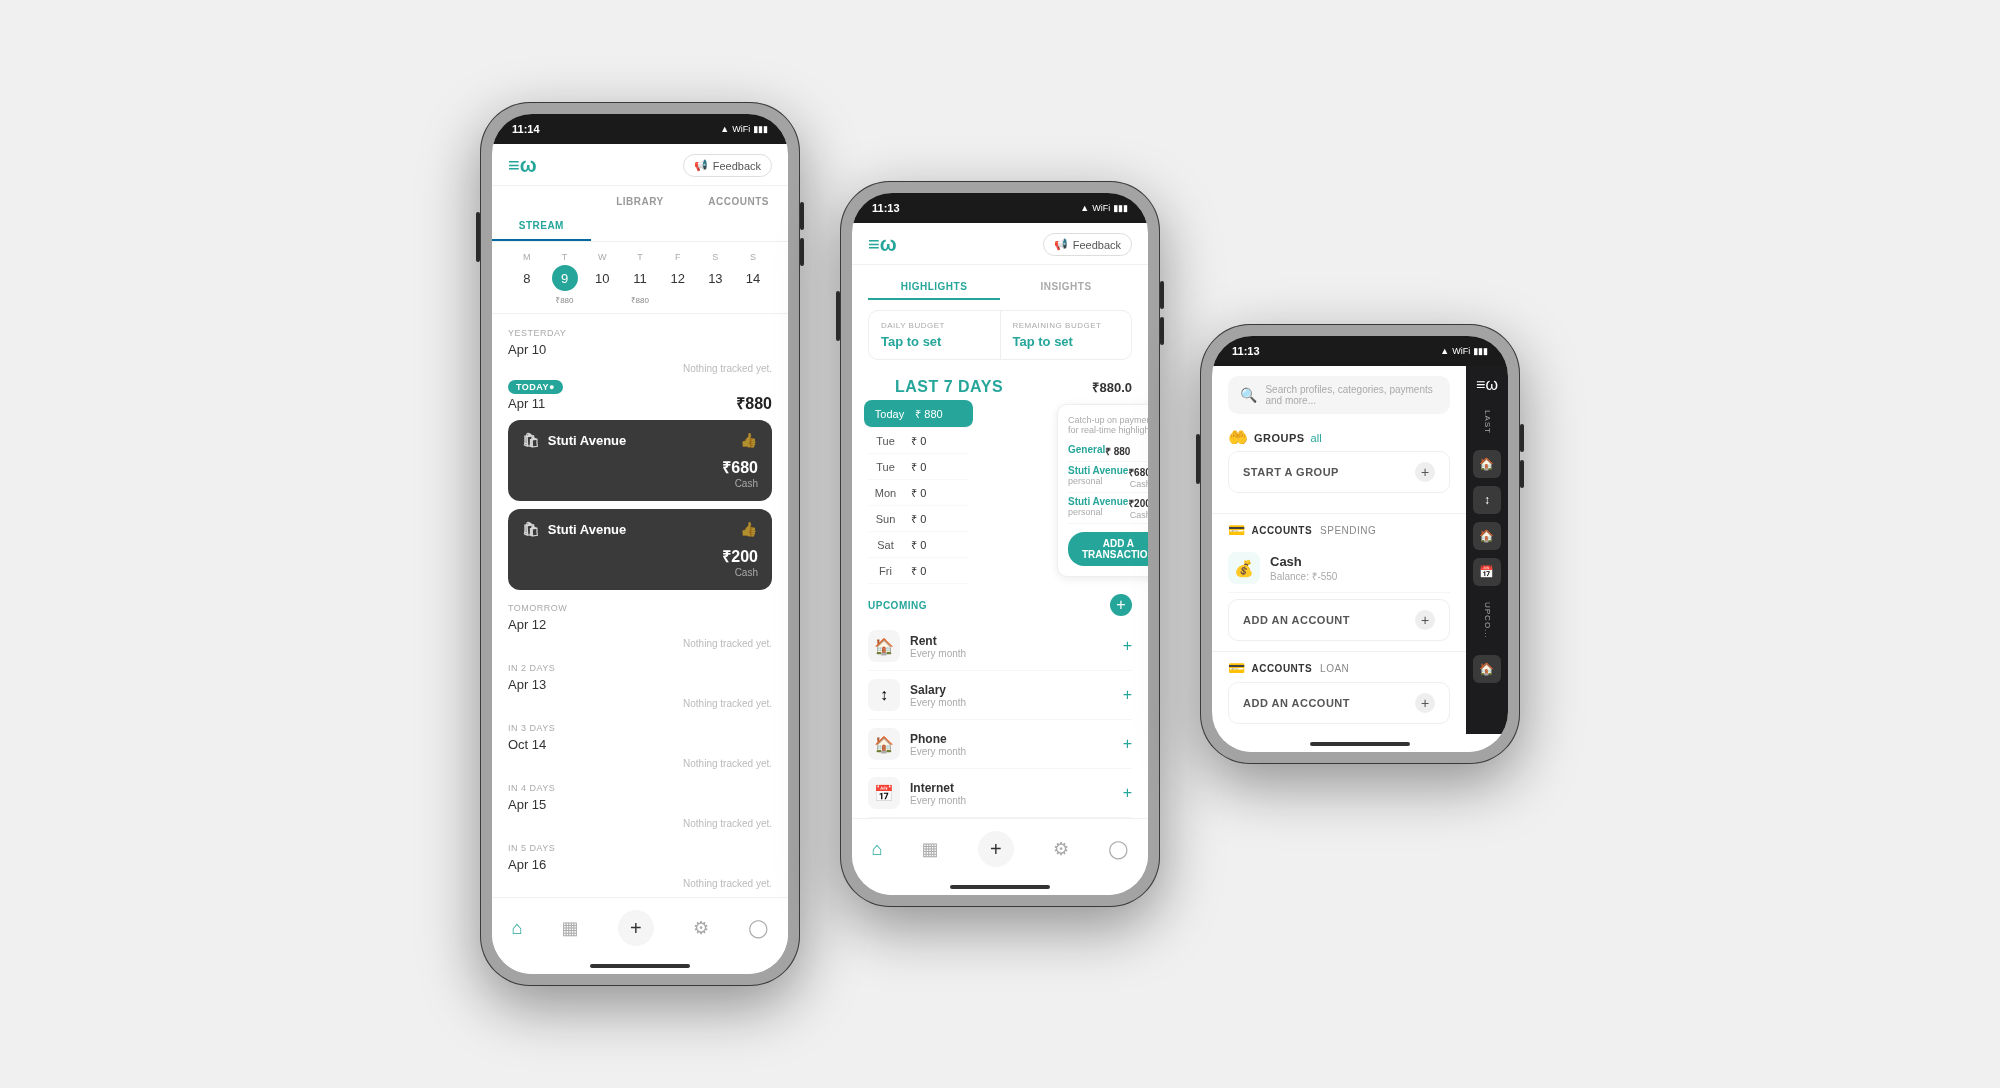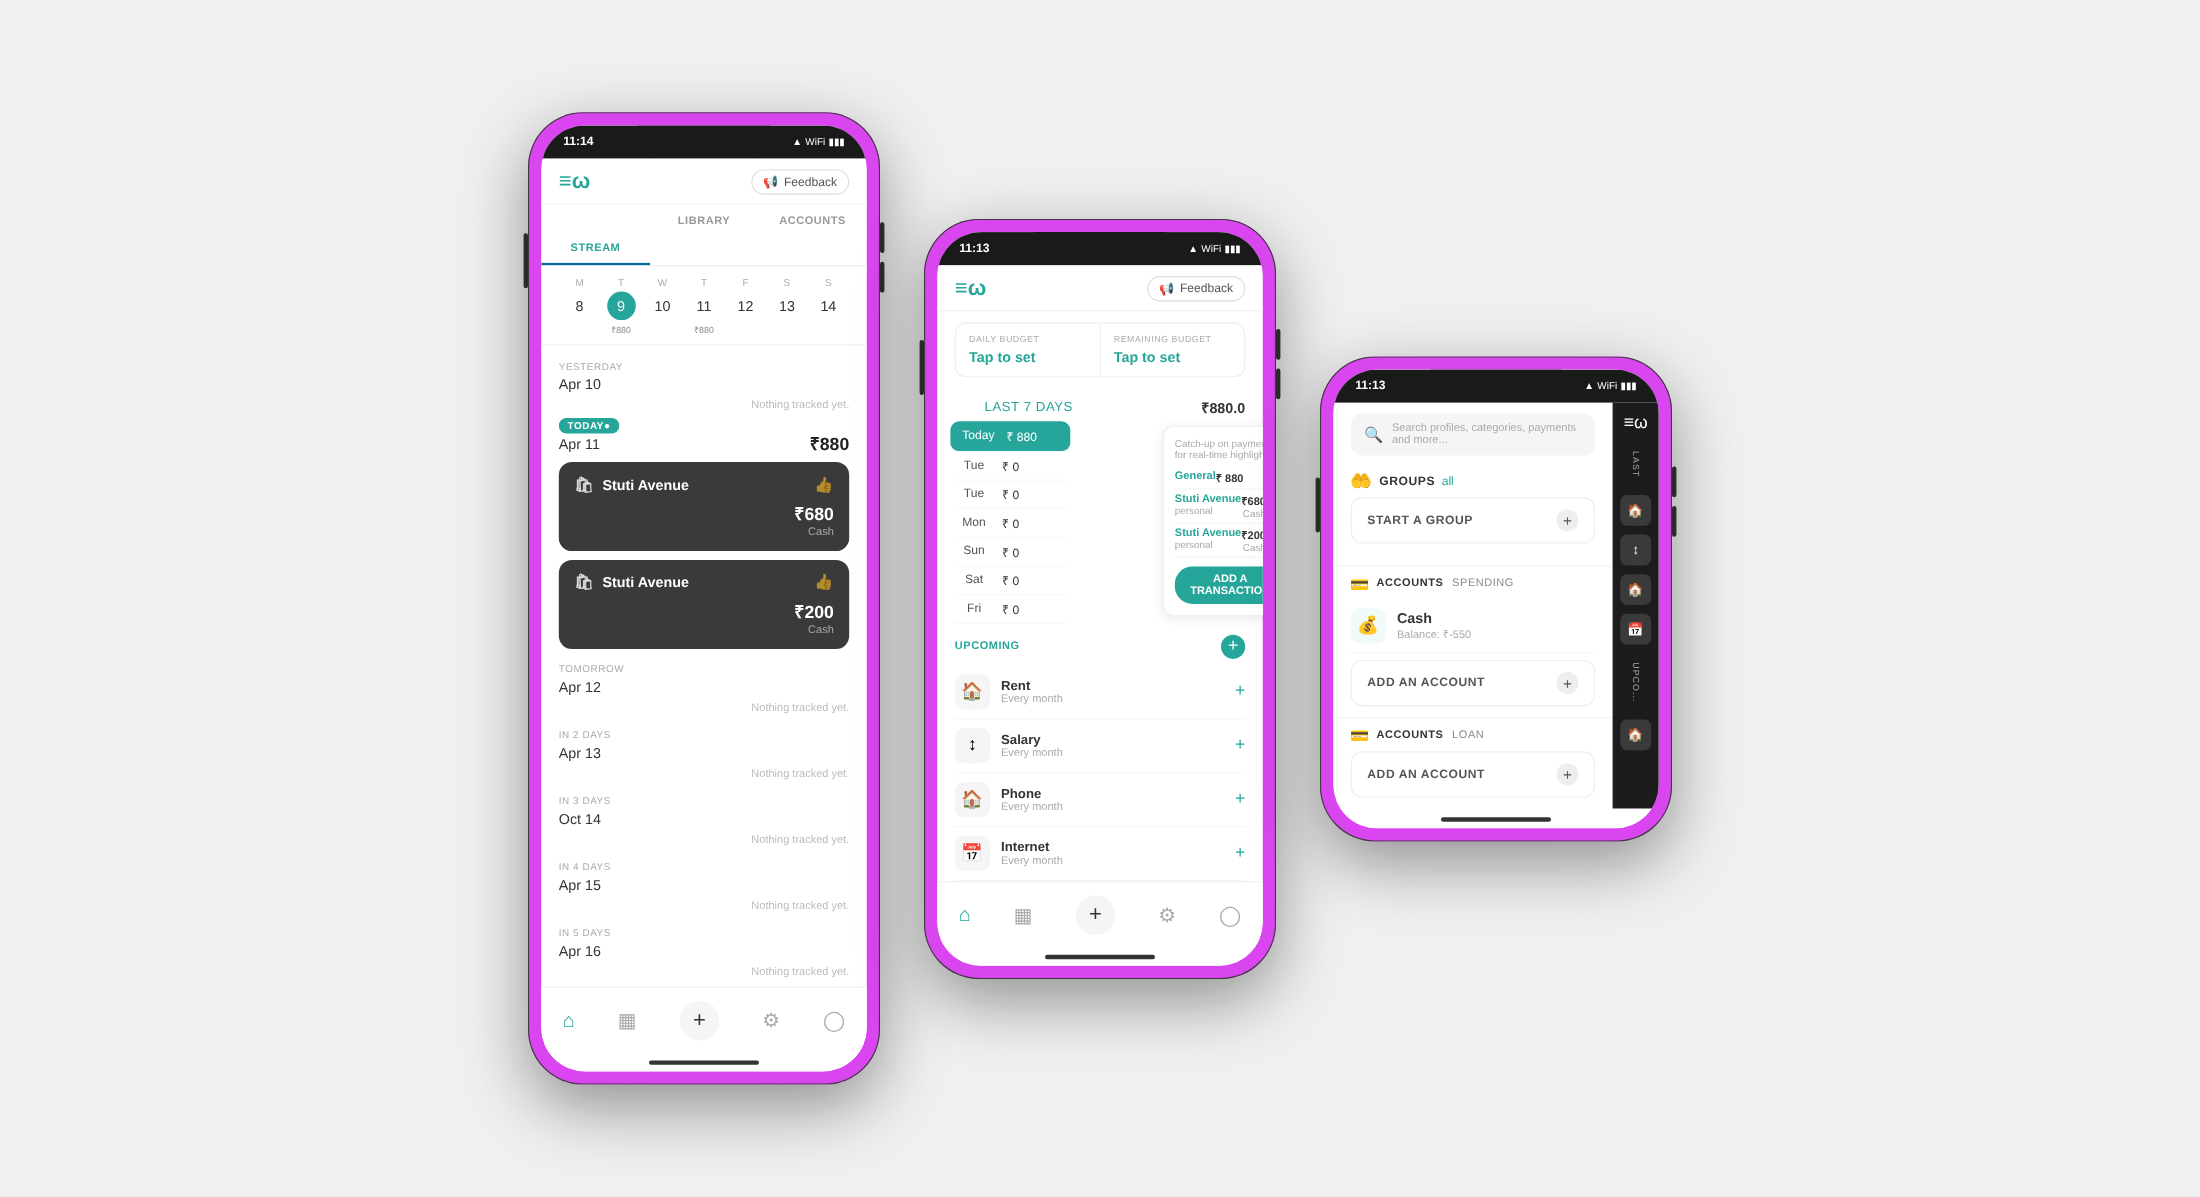"11:14" .phone { background: #d946ef -> #a3a3a3 }
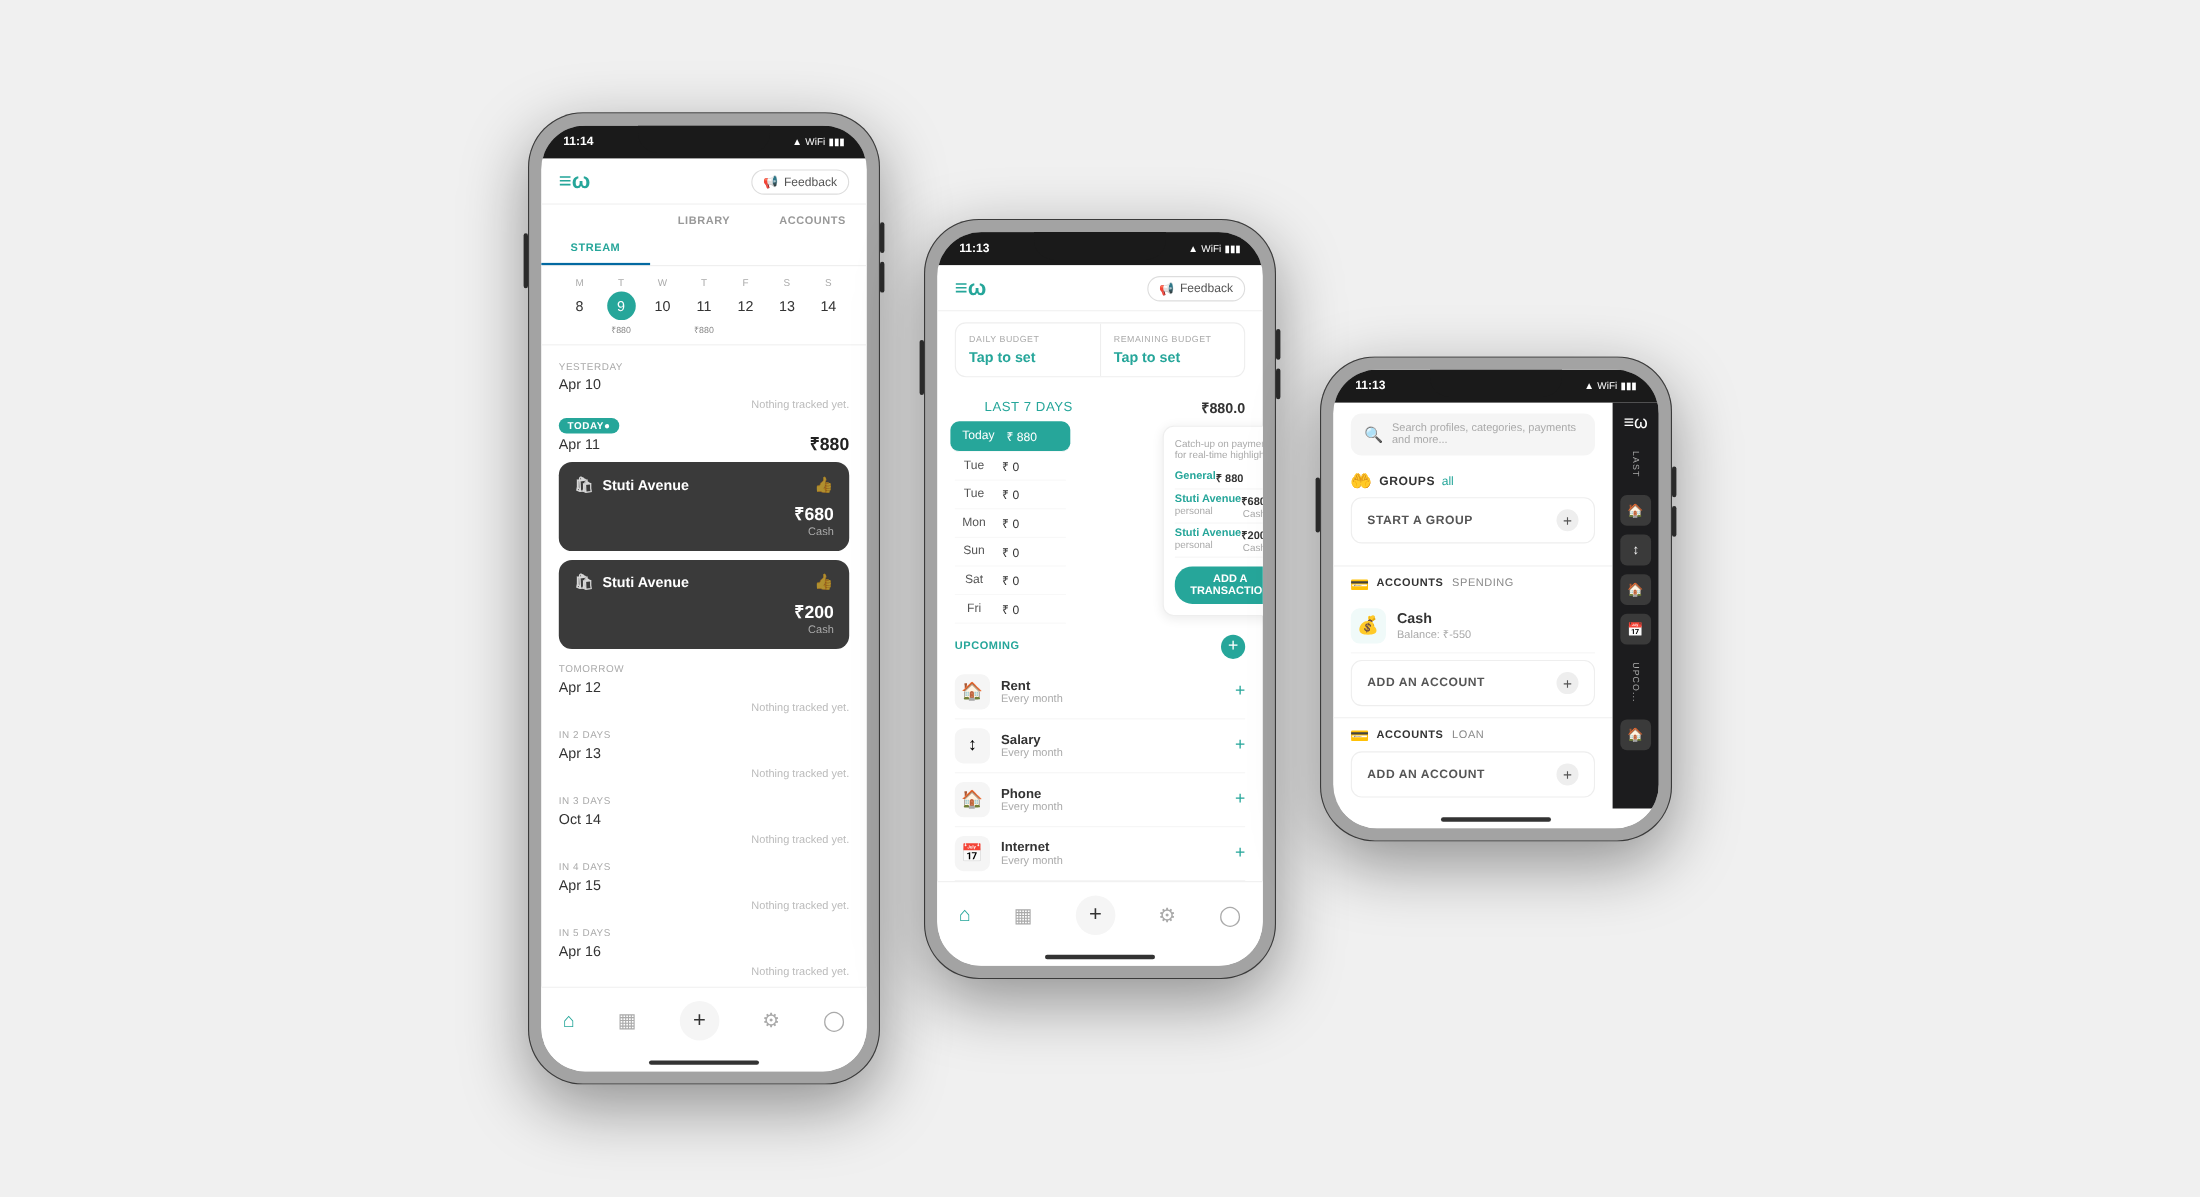"HIGHLIGHTS" div.highlights-tabs { html: none -> <div> <div> <span>HIGHLIGHTS</span> </div> <div> <span>INSIGHTS</span> </div> </div> }
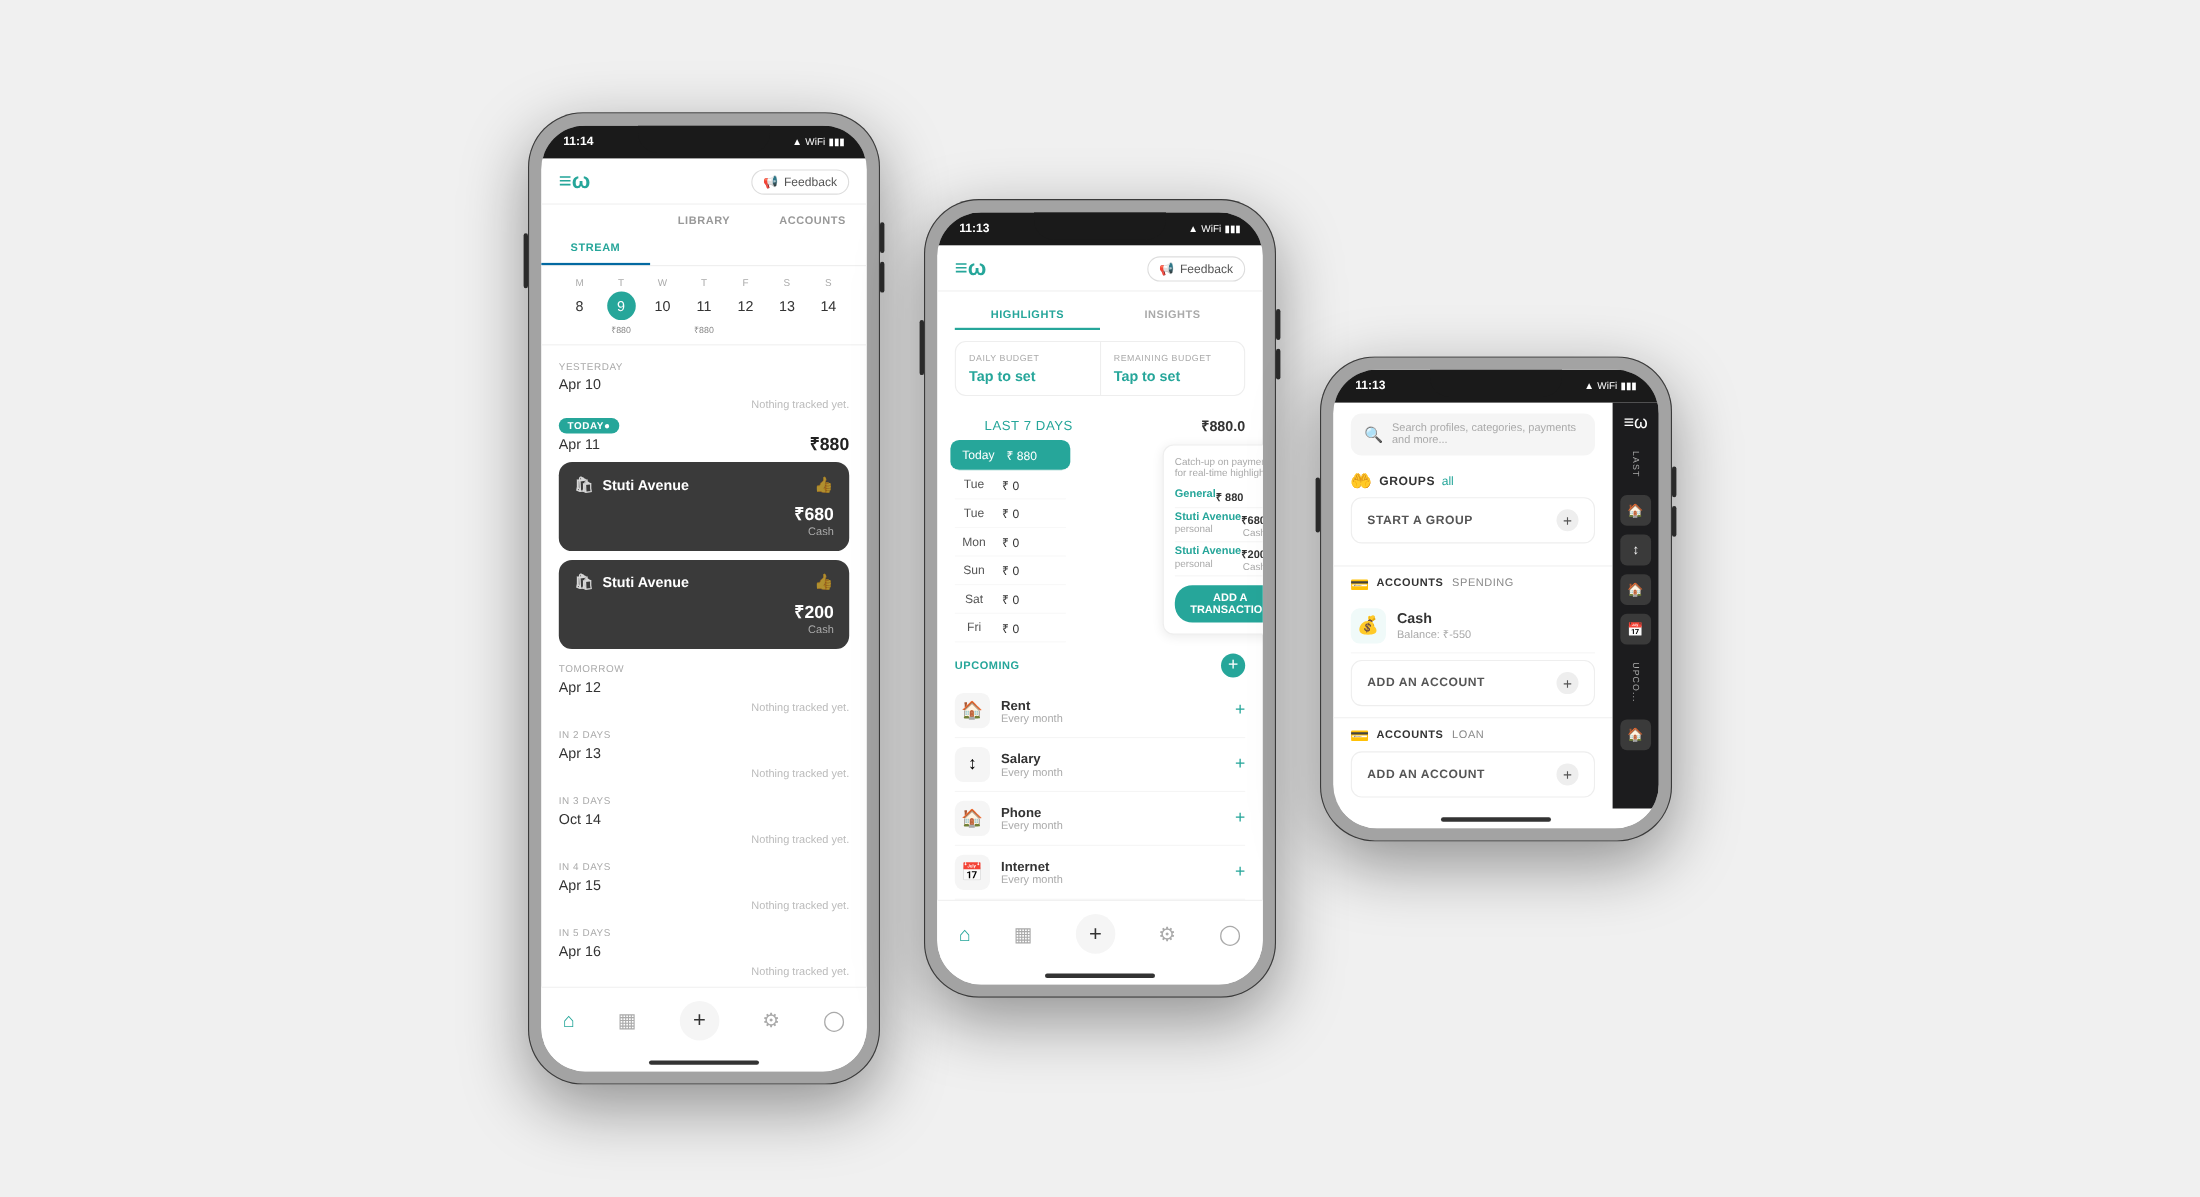"LAST 7 DAYS" .last7-label { font-size: 12px -> 16px; font-weight: 400 -> 700 }
